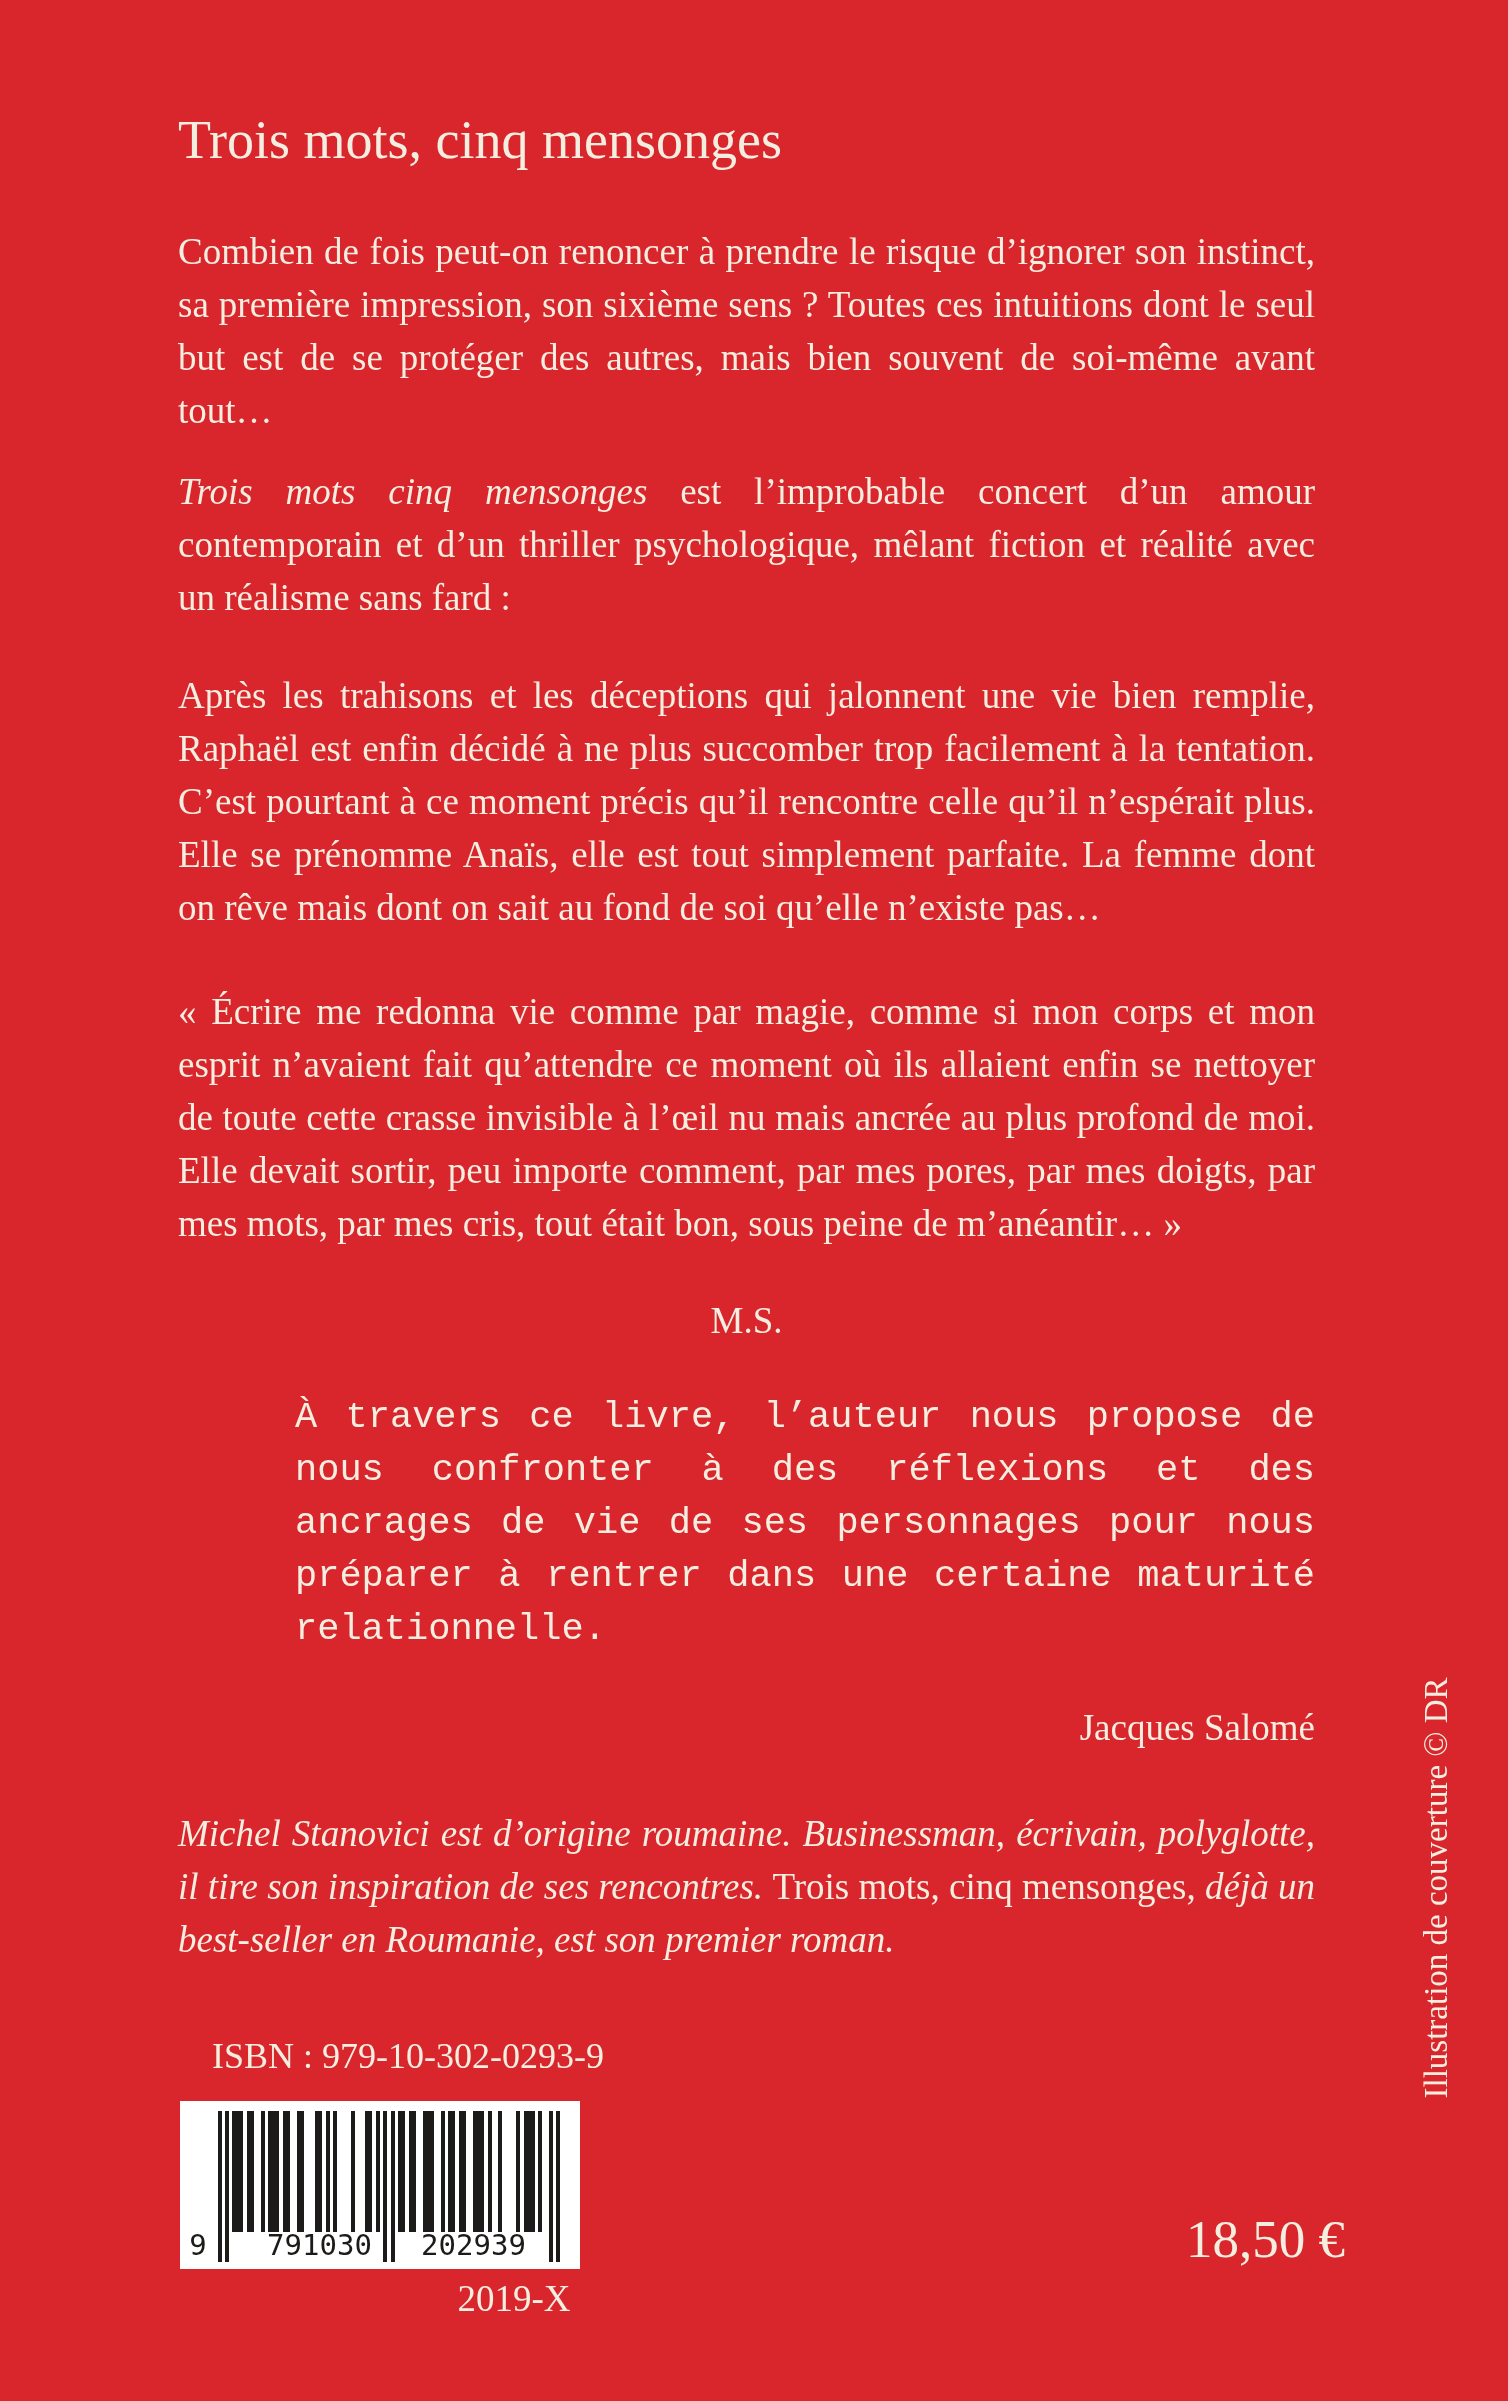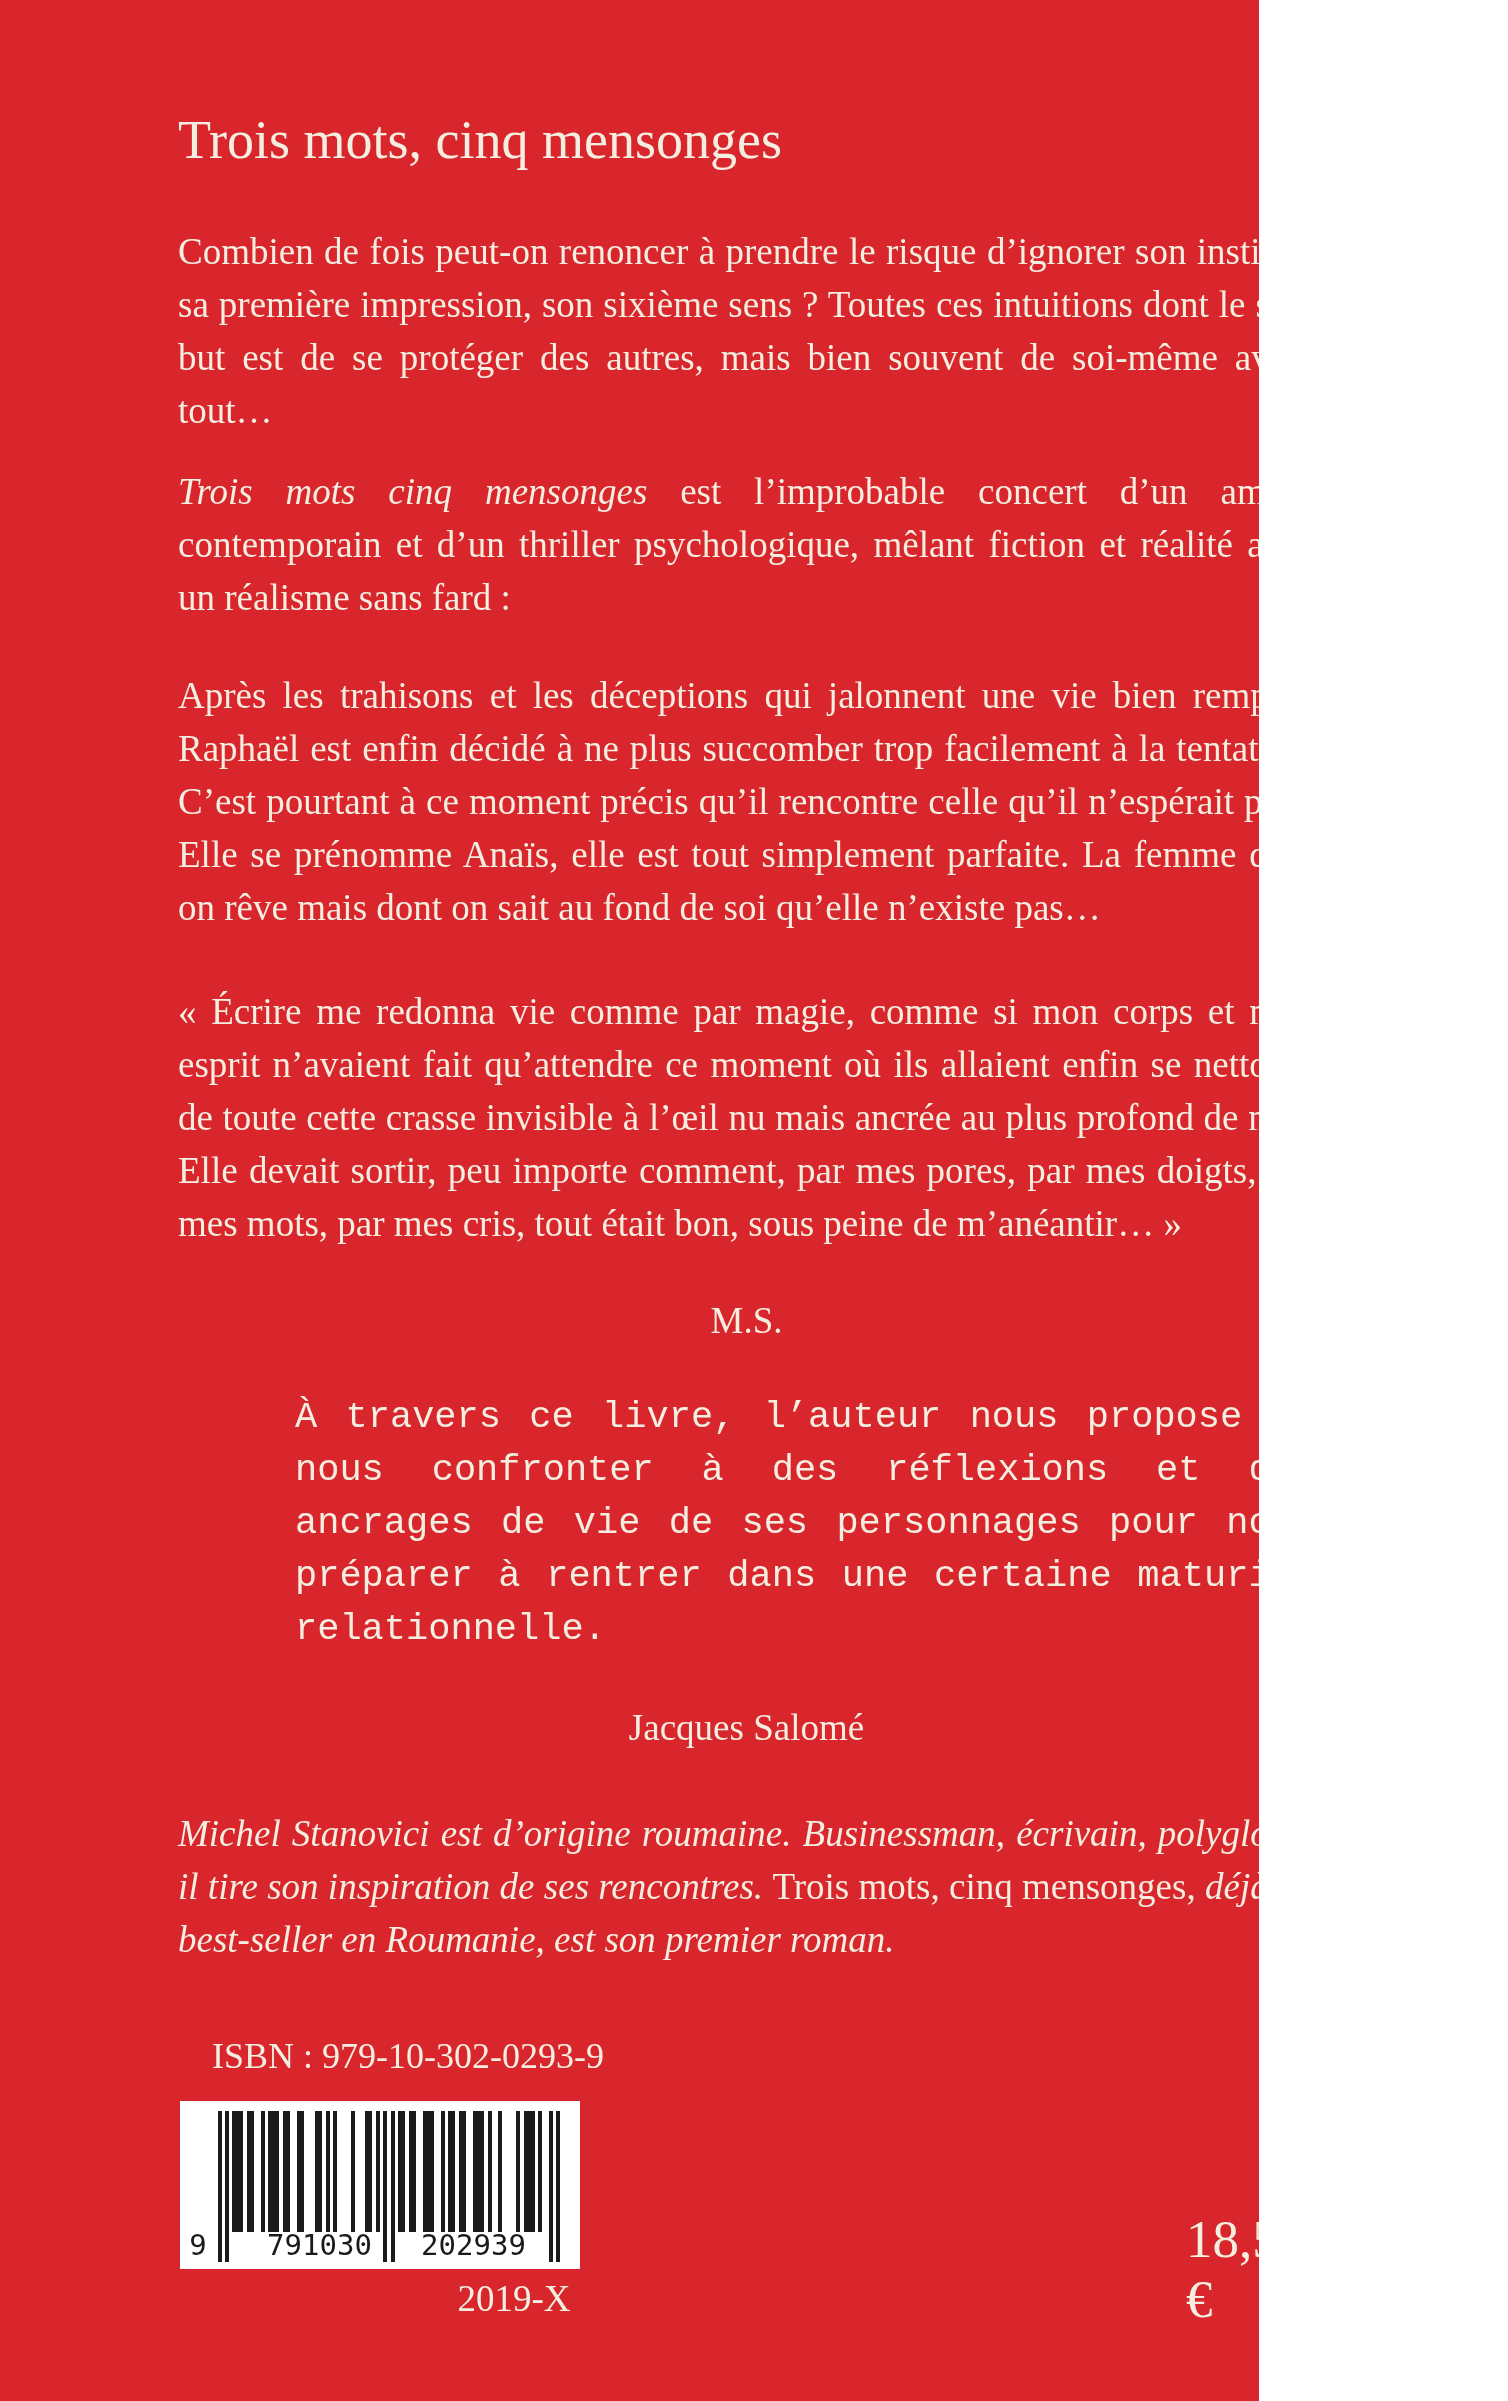"Trois mots, cinq mensonges" .page { width: 1259px -> 1508px }
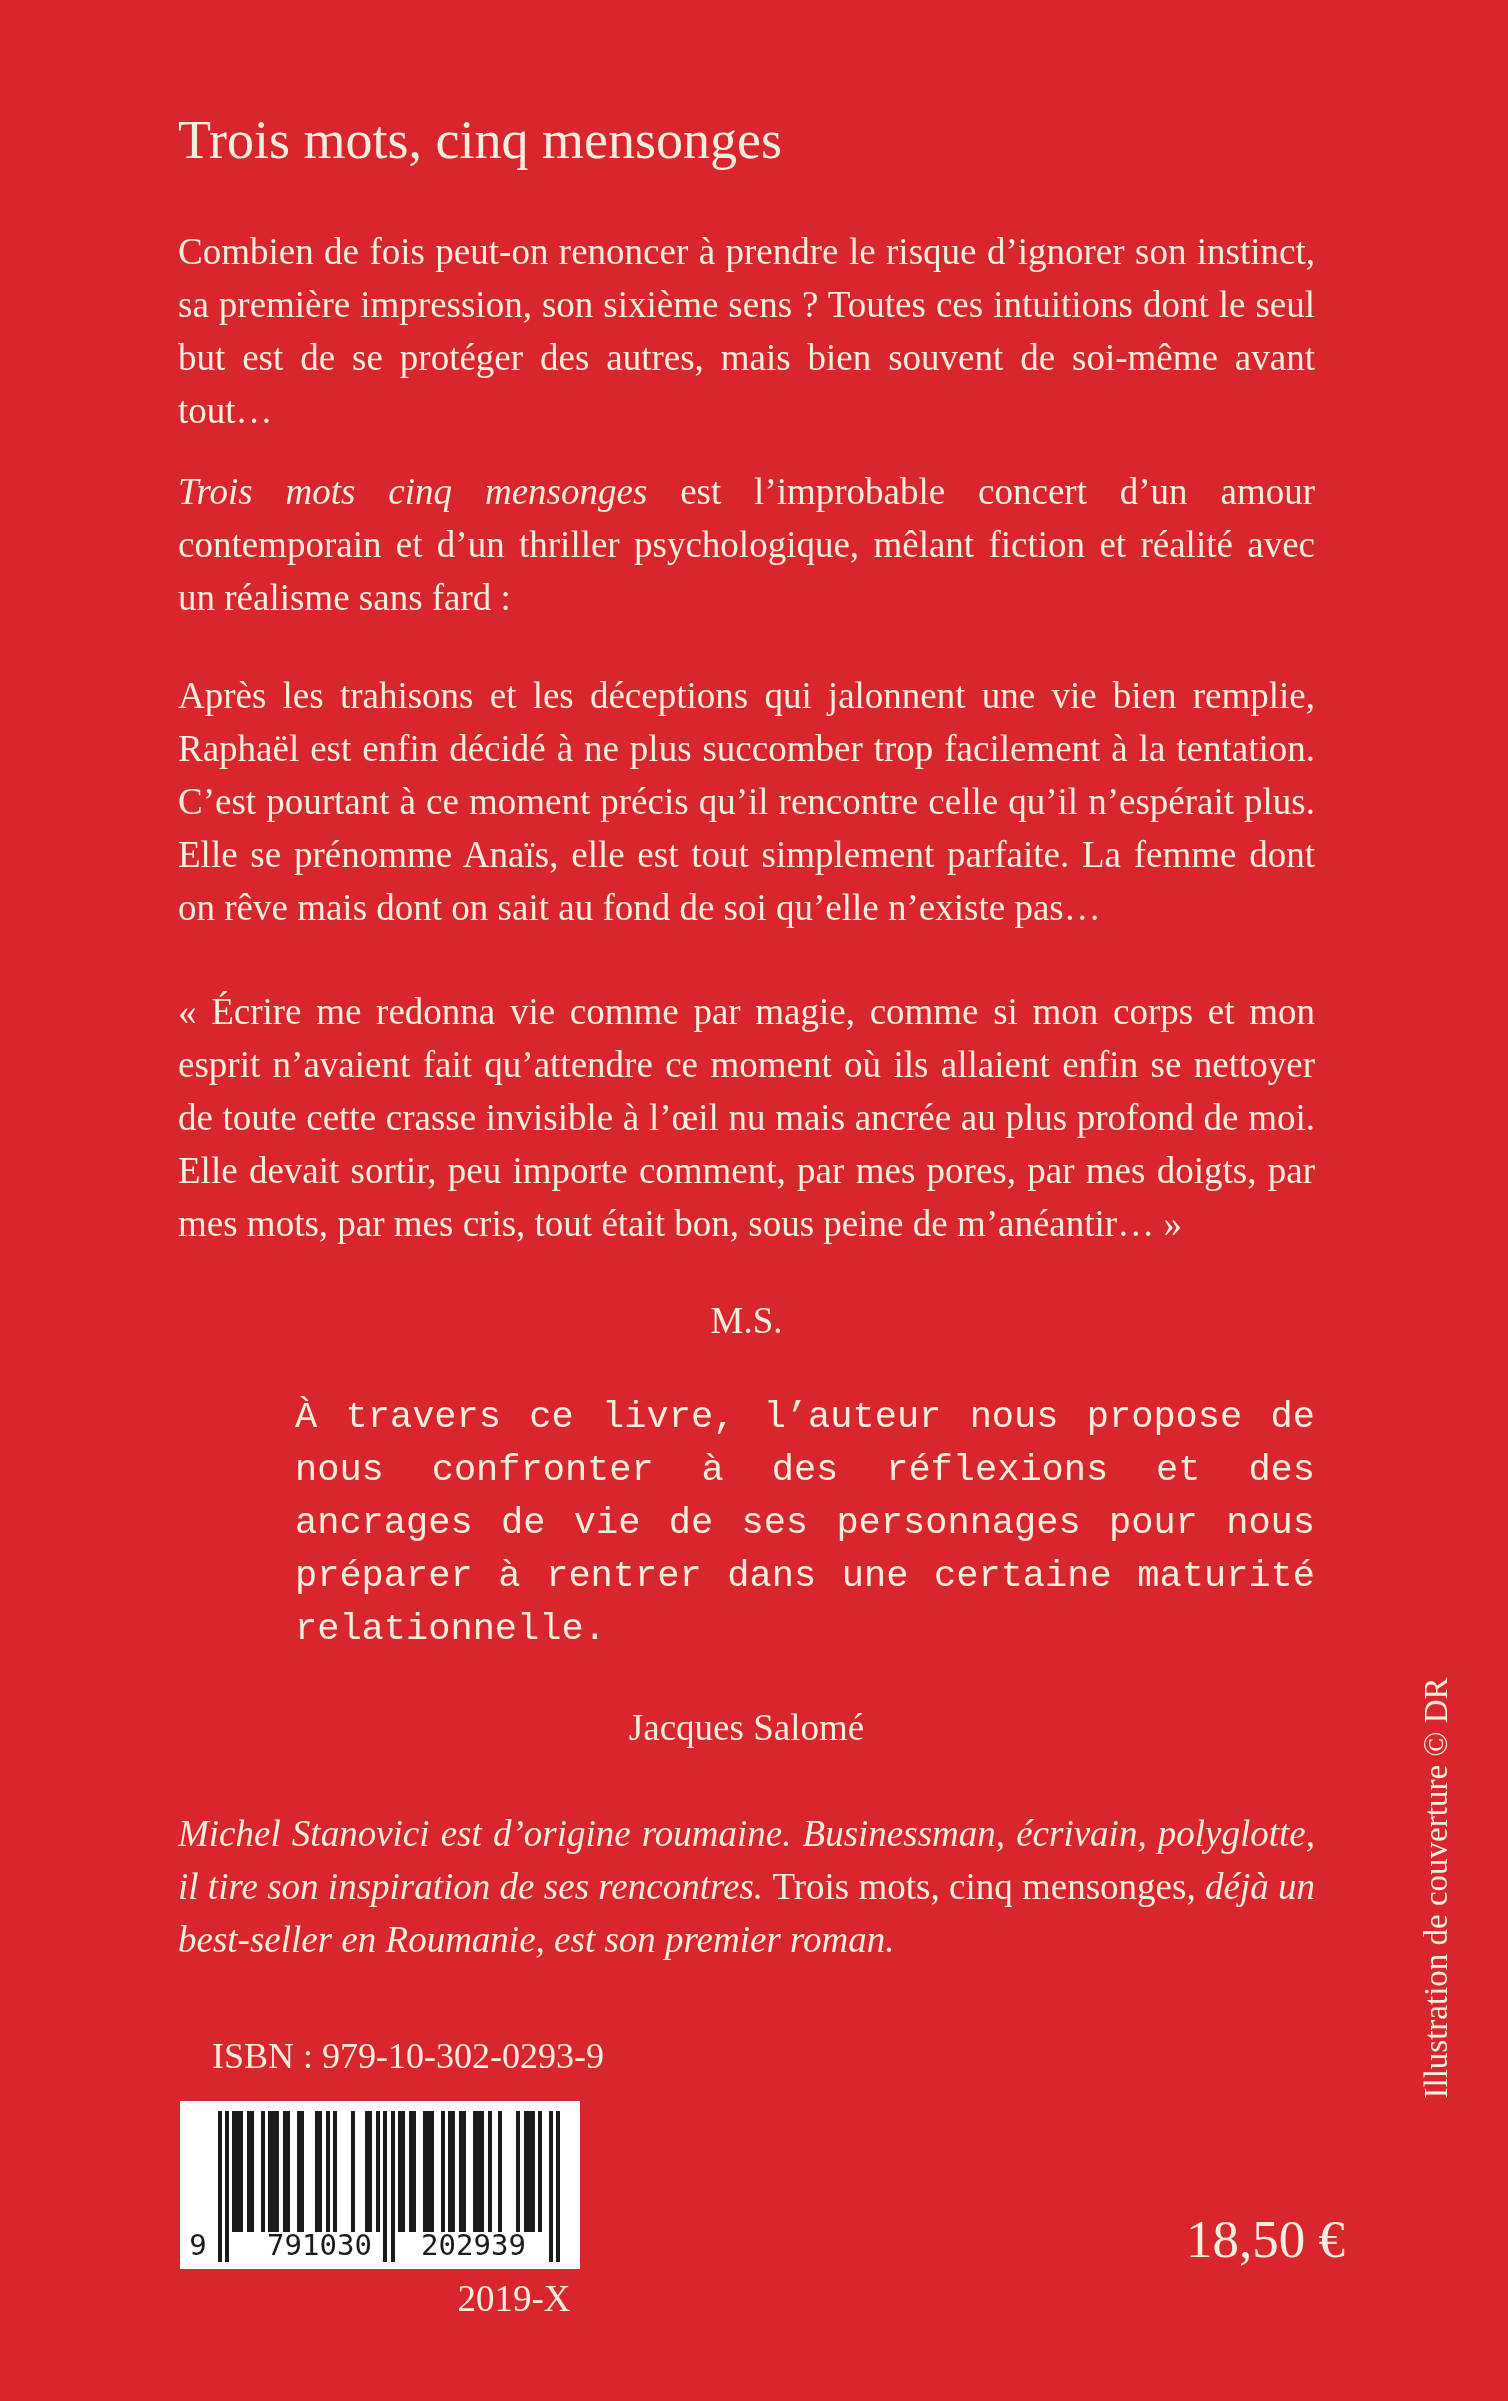"Jacques Salomé" .endorser-line { text-align: center -> right }
